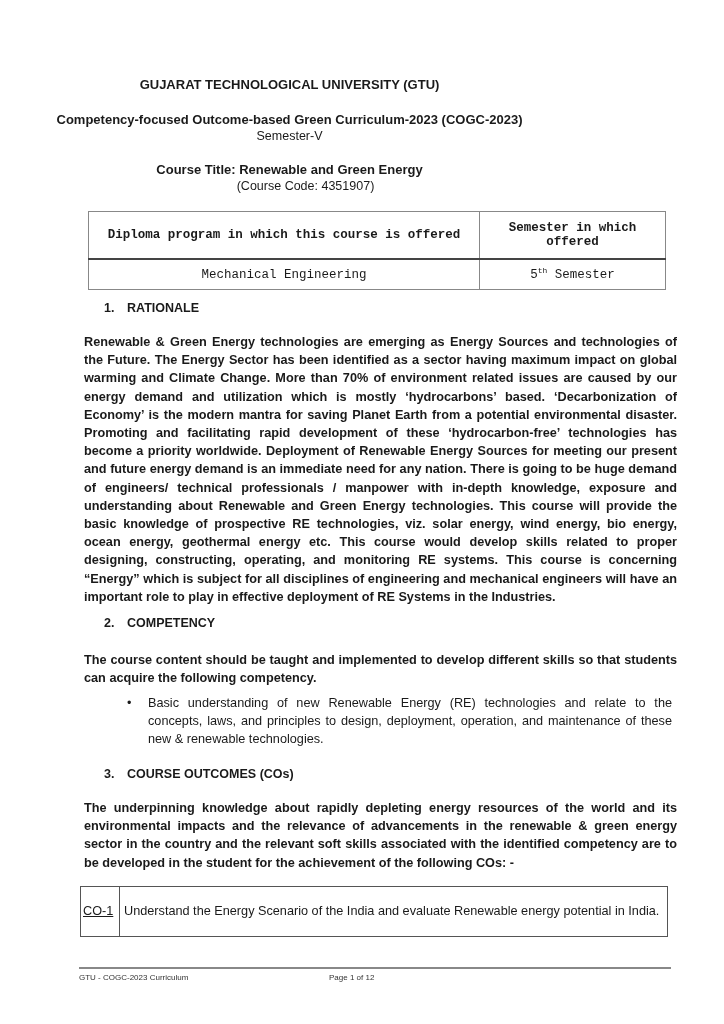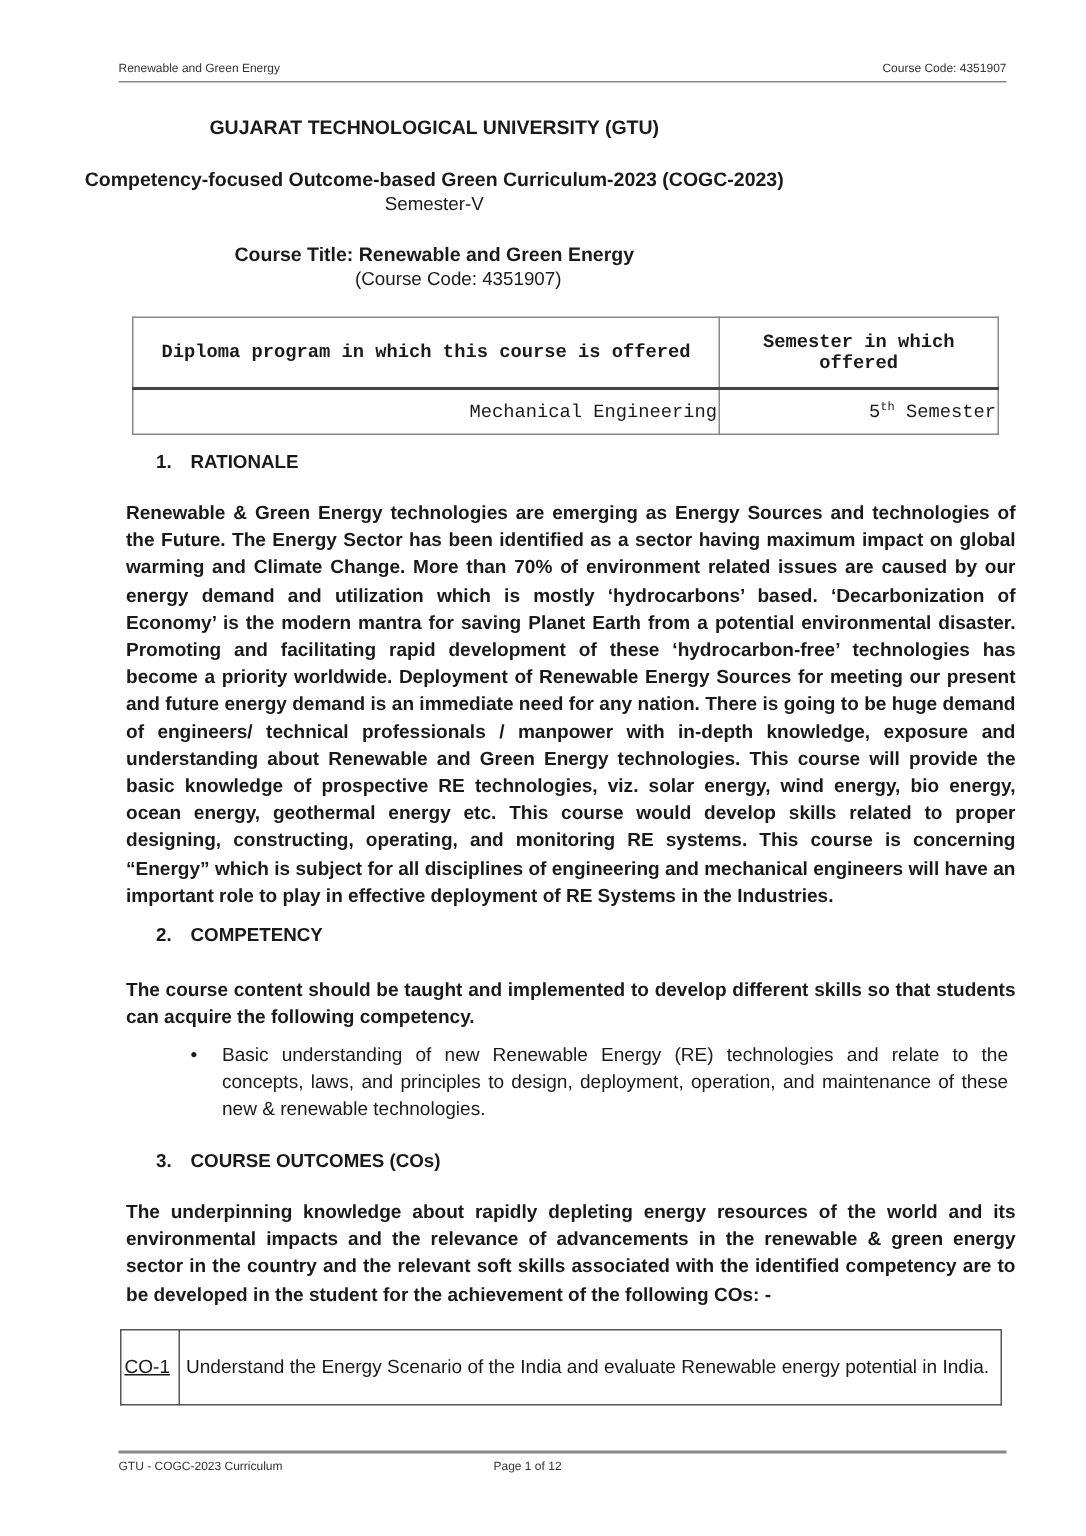"Renewable and Green Energy" div.hdr { html: <div> <span>Renewable and Green Energy</span> <span>Course Code: 4351907</span> </div> -> none }
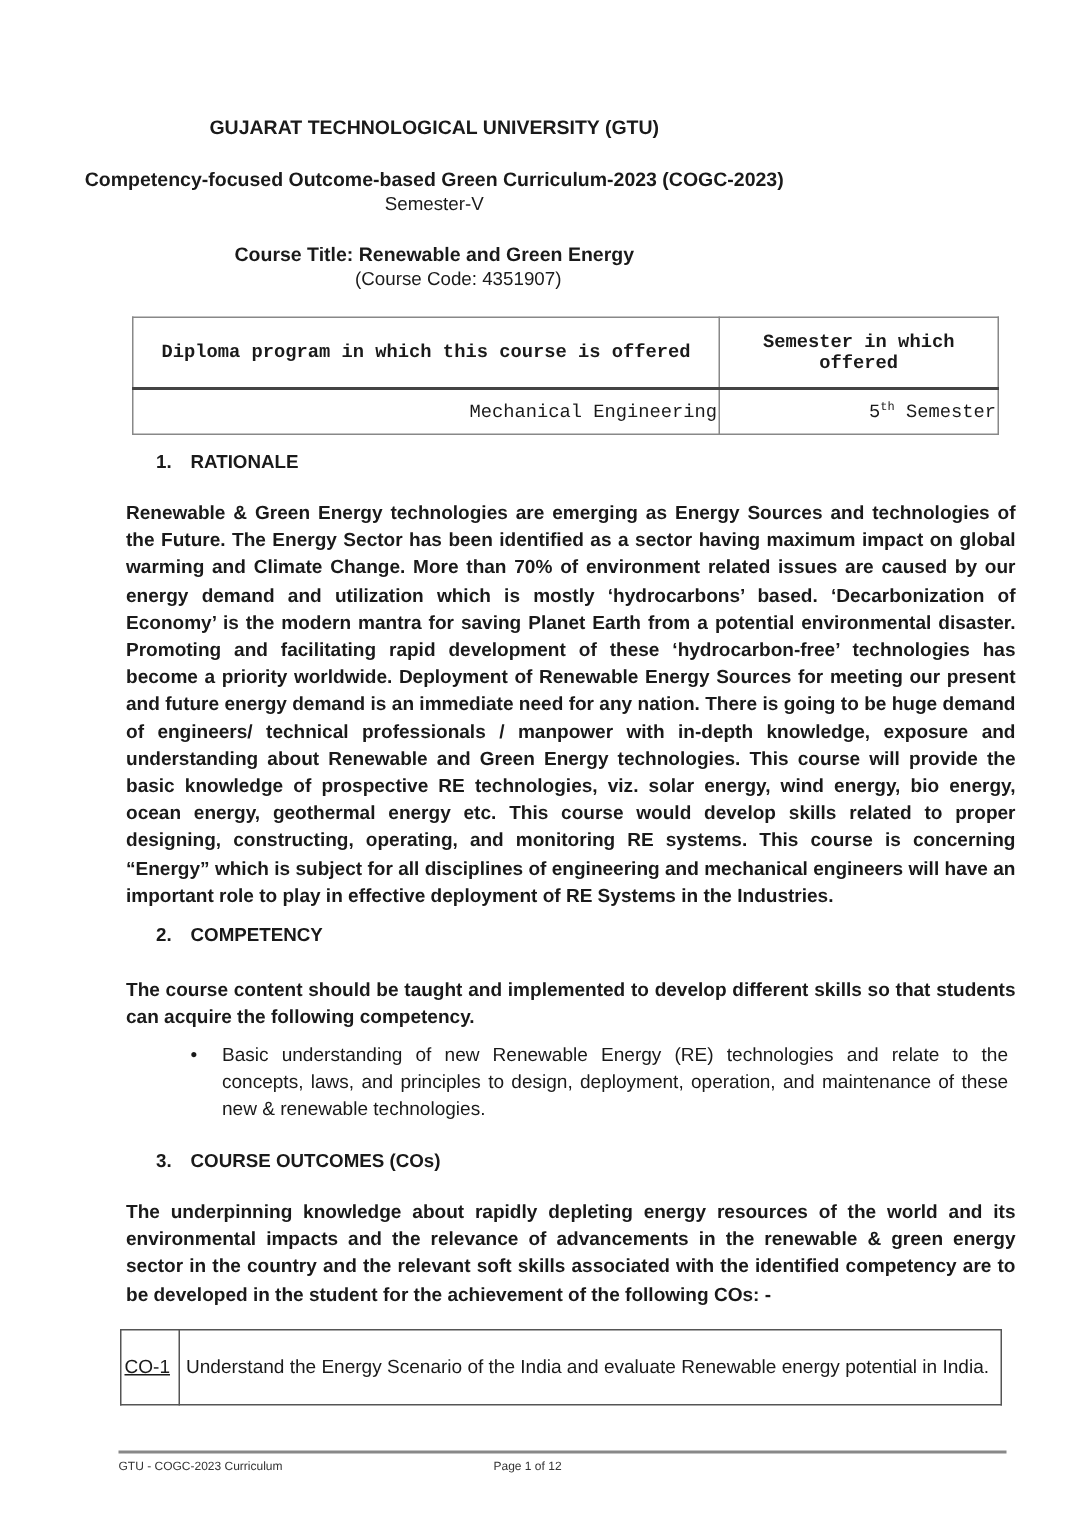"Mechanical Engineering" table.prog tr.b td { text-align: right -> none }
